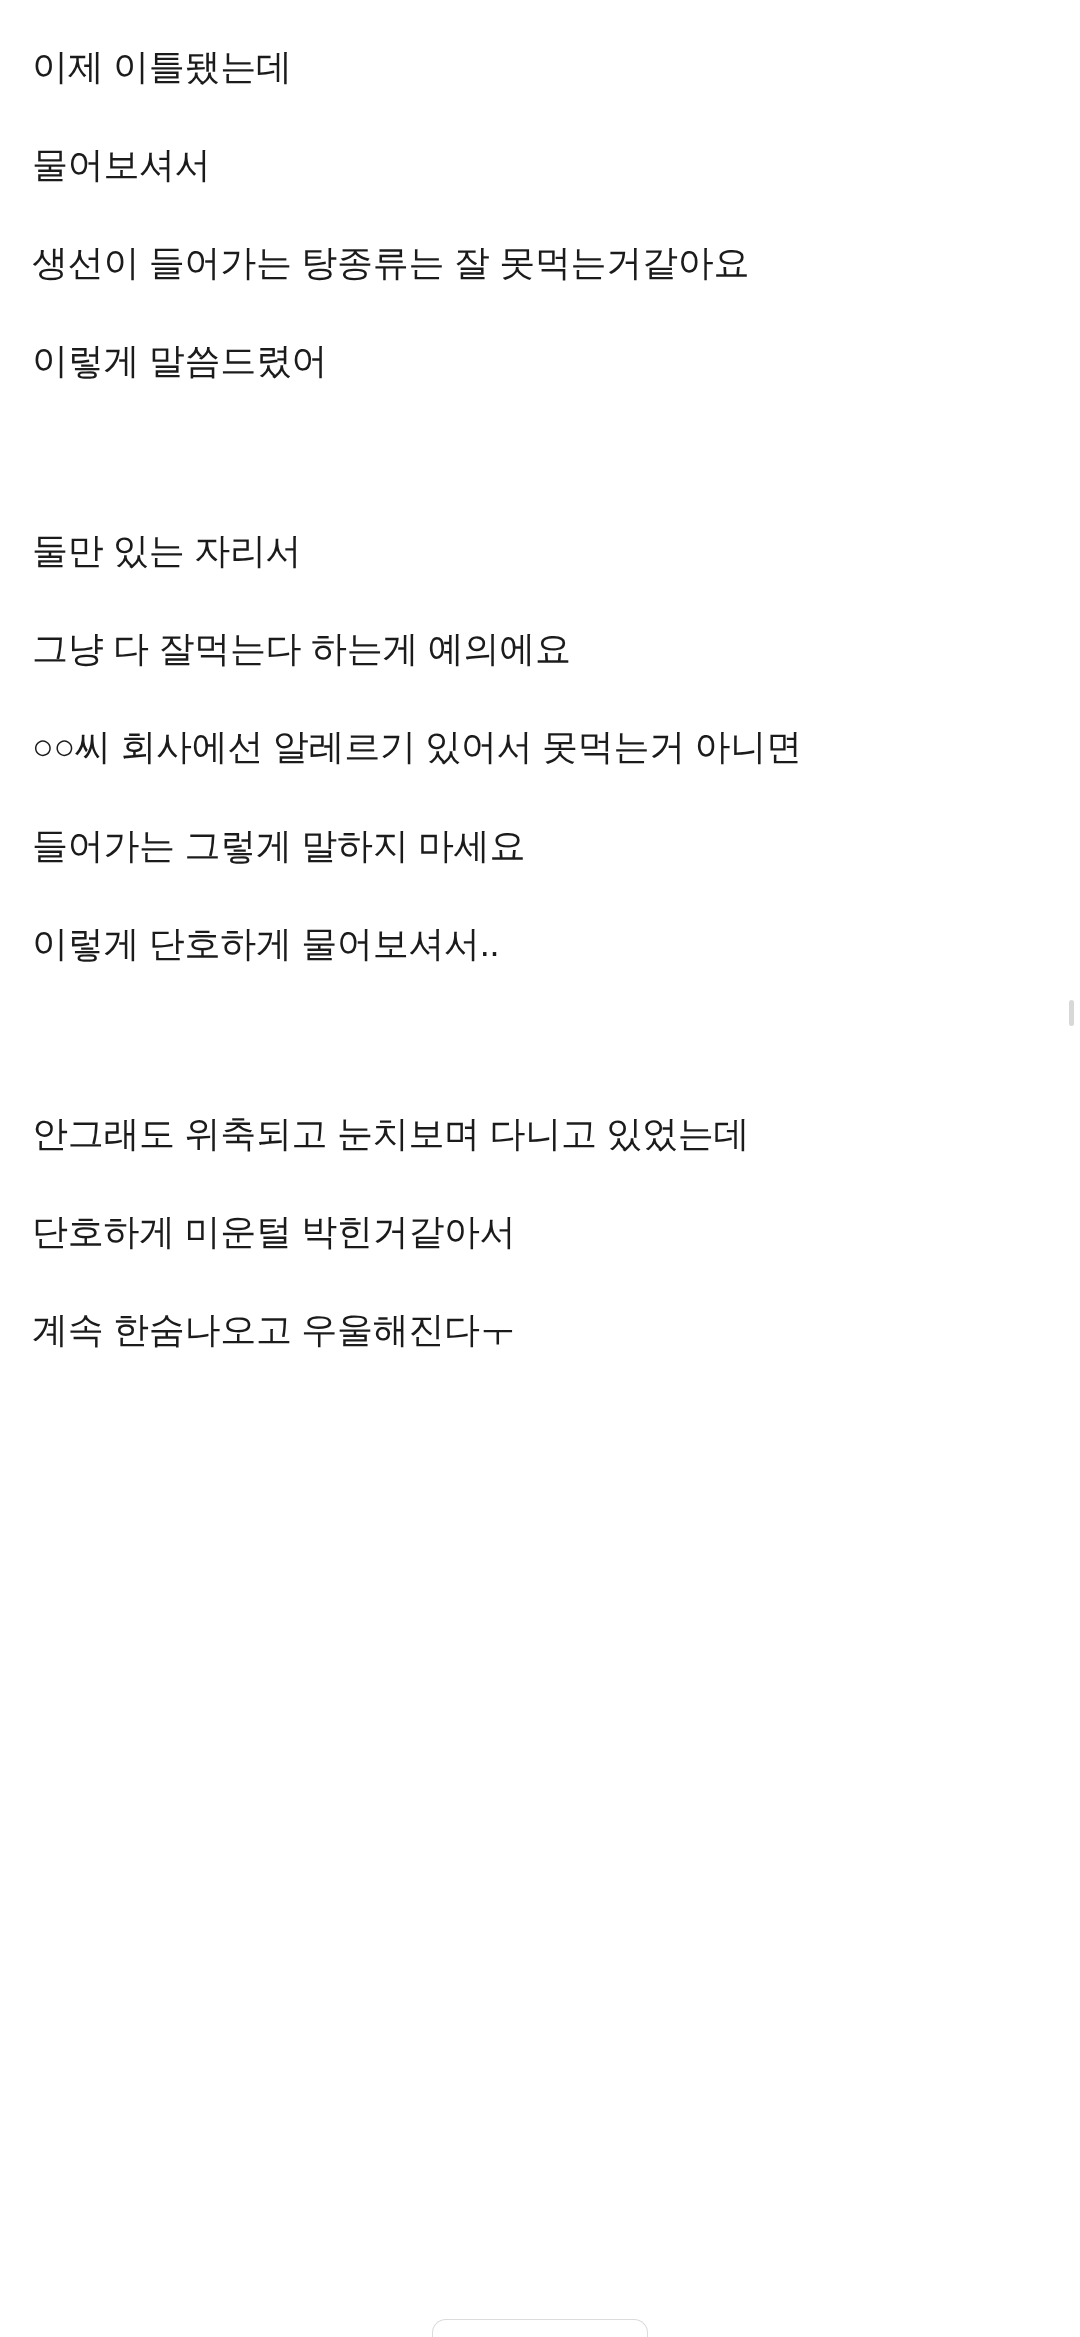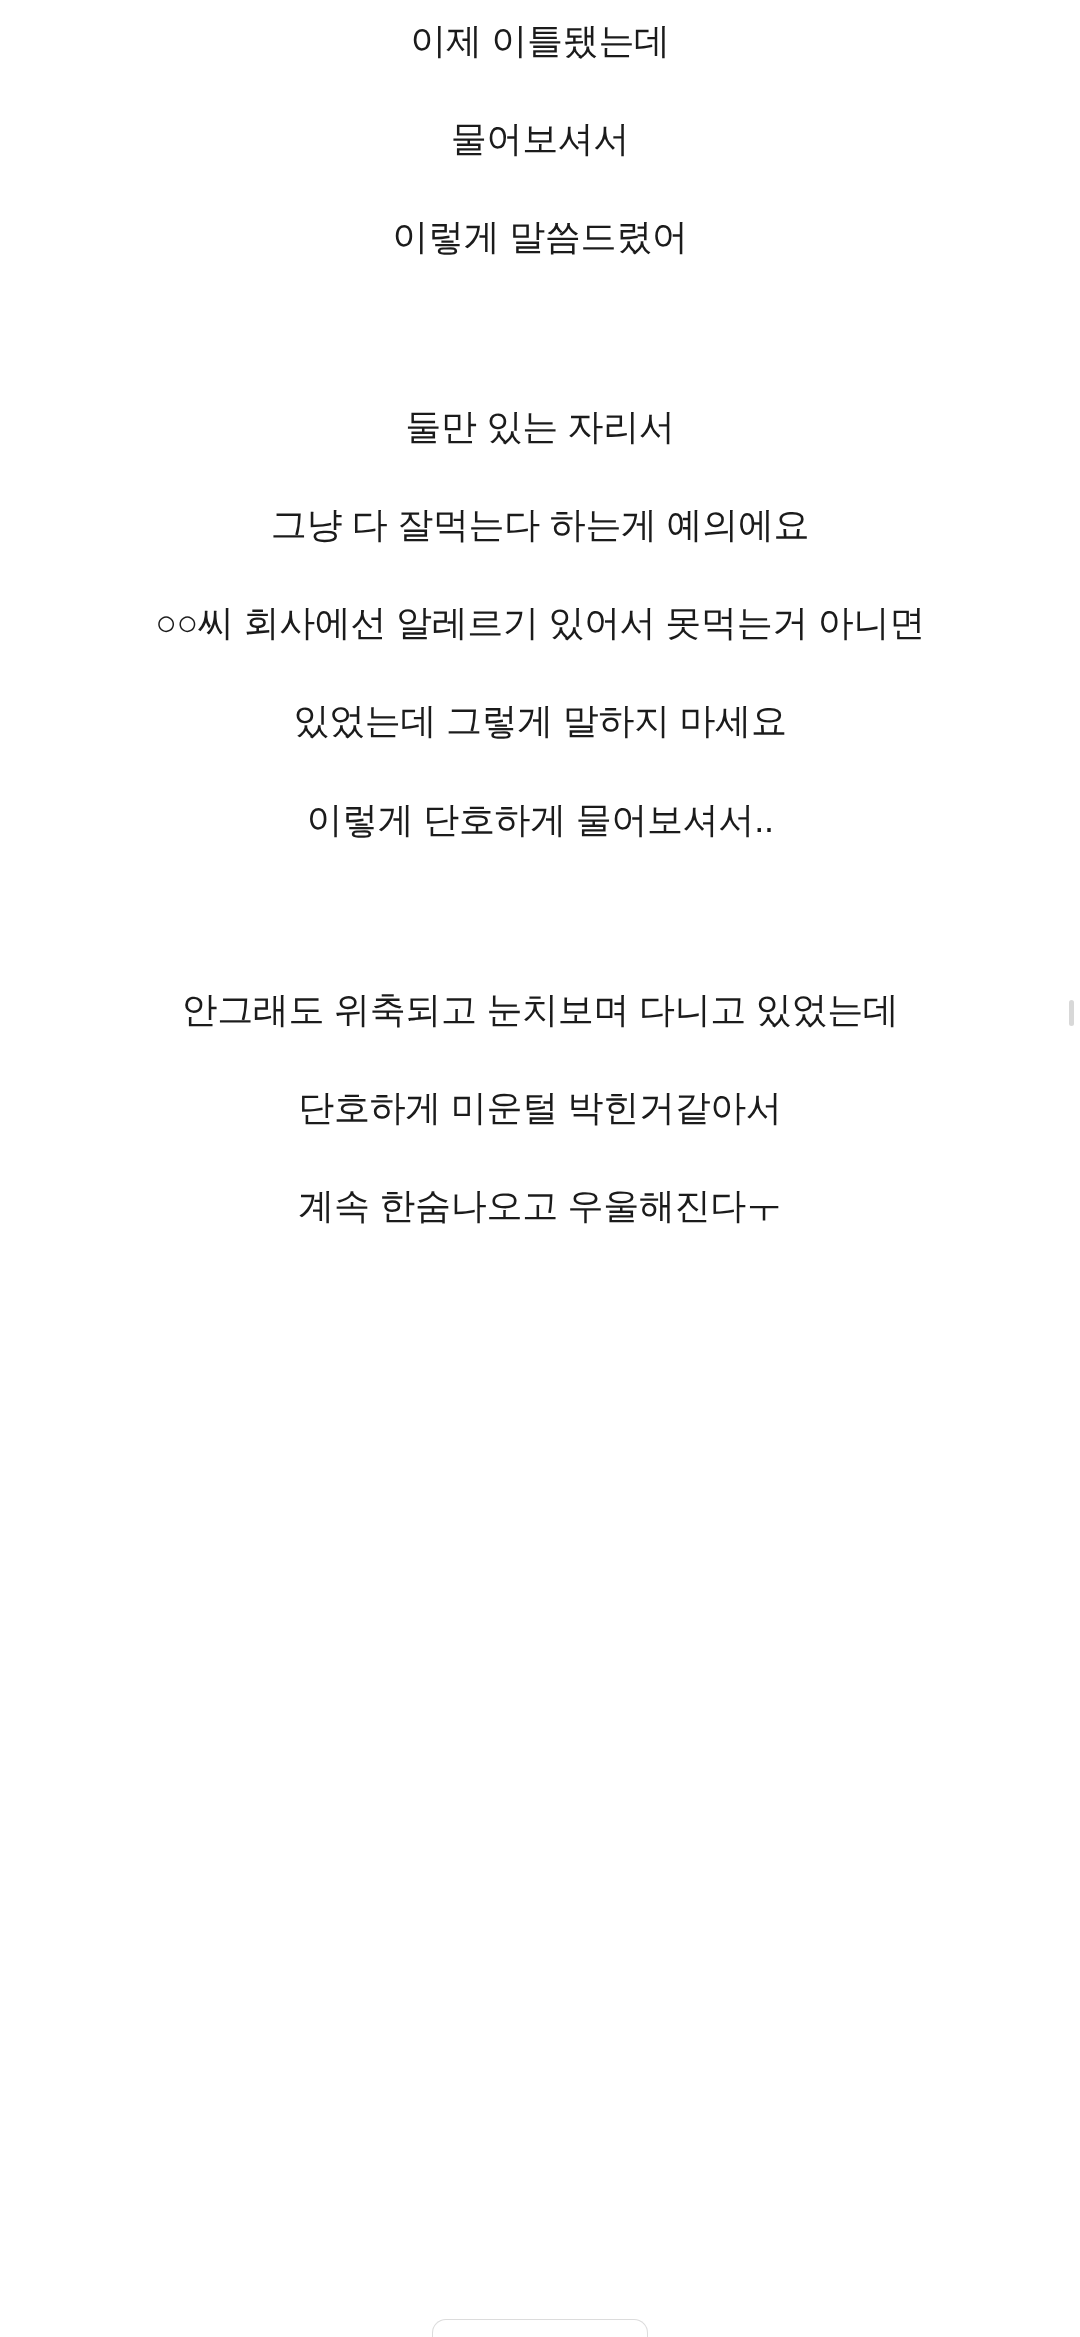"이제 이틀됐는데" .post { padding: 18px 32px 0 32px -> 44px 32px 0 32px; text-align: center -> none }
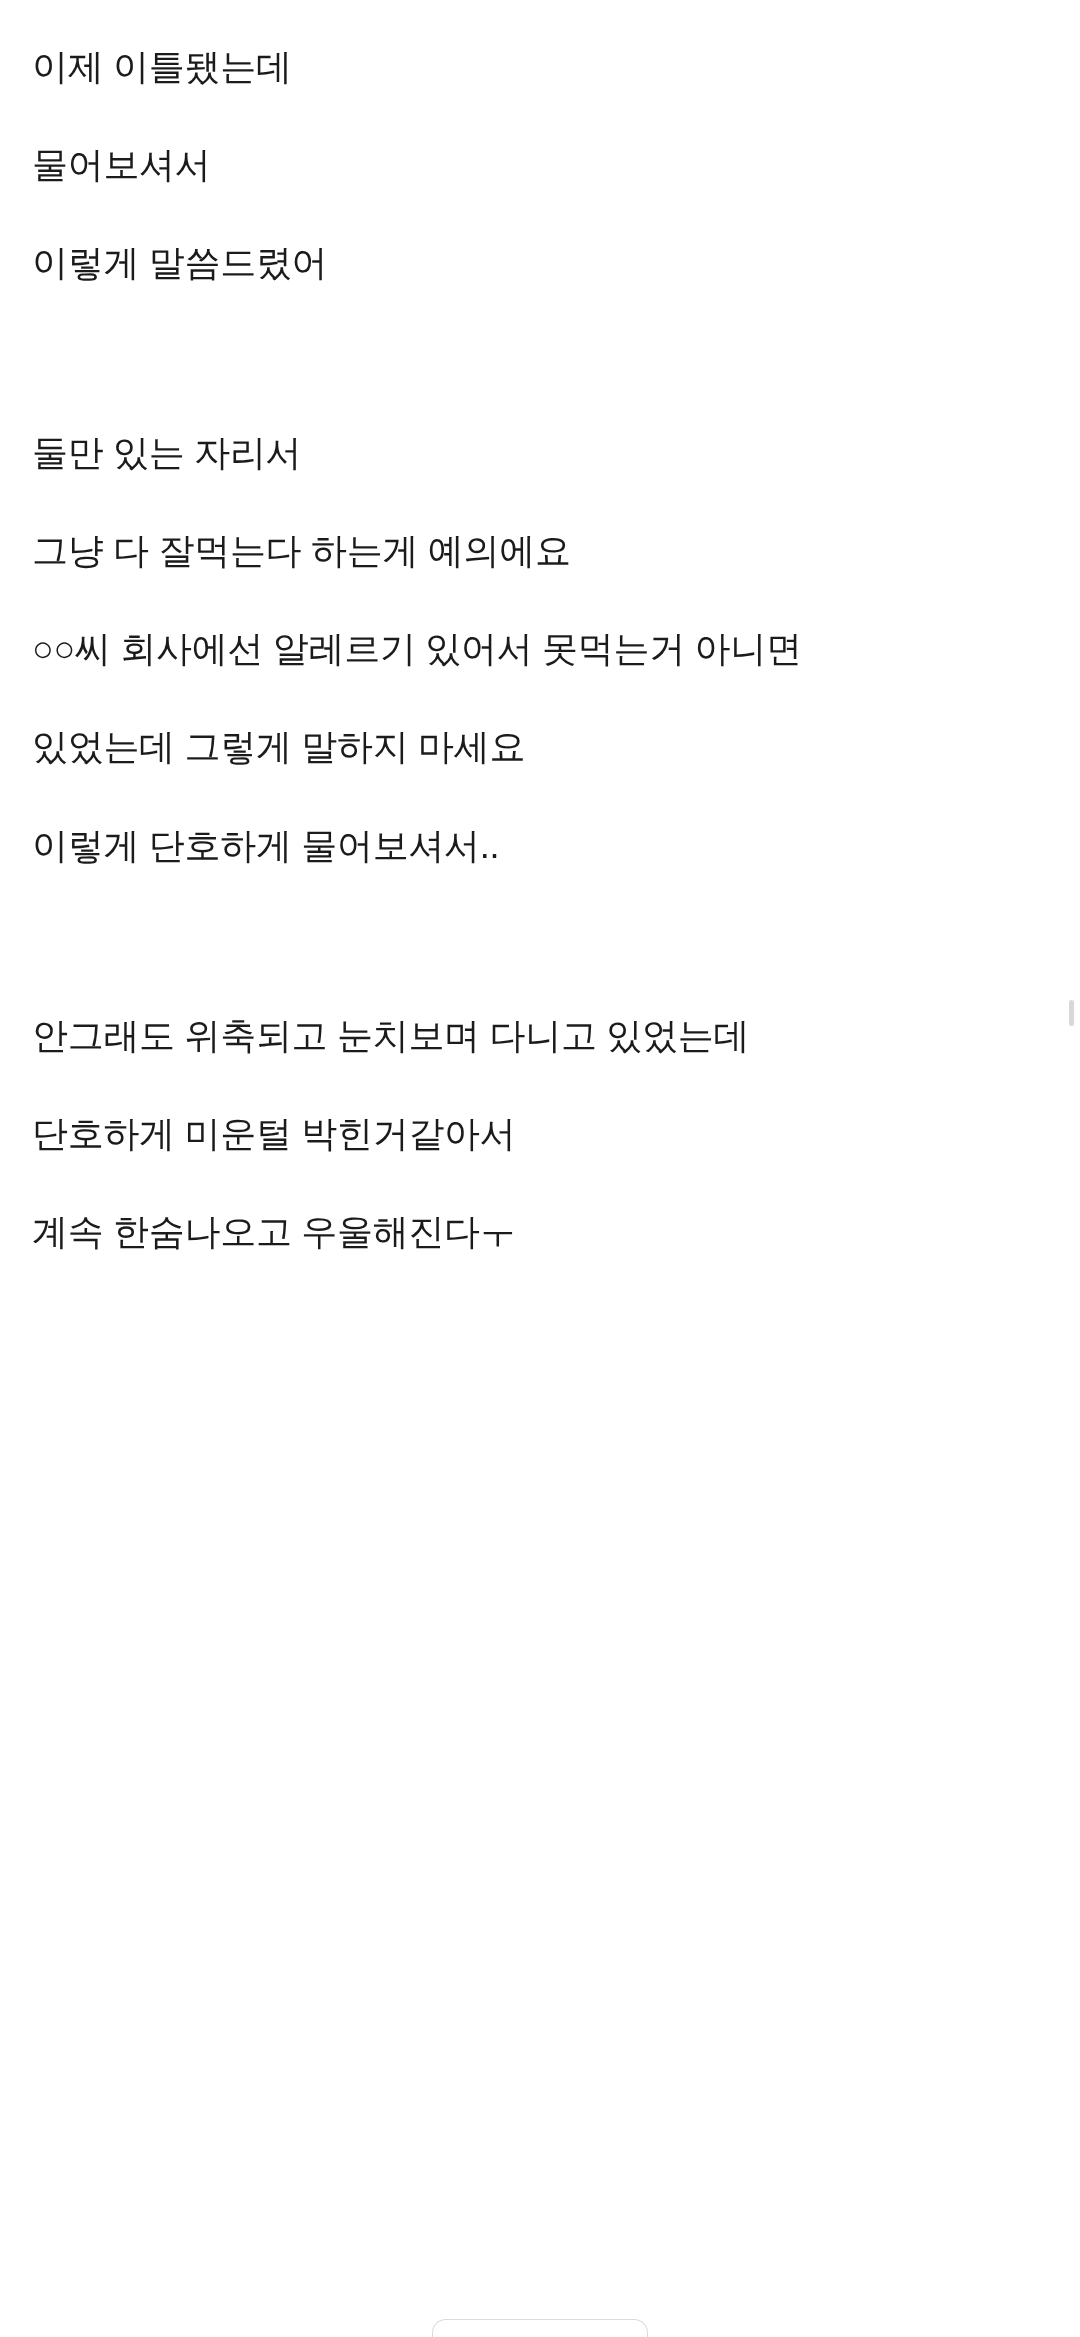"생선이 들어가는 탕종류는 잘 못먹는거같아요" p.line { html: none -> <p>생선이 들어가는 탕종류는 잘 못먹는거같아요</p> }
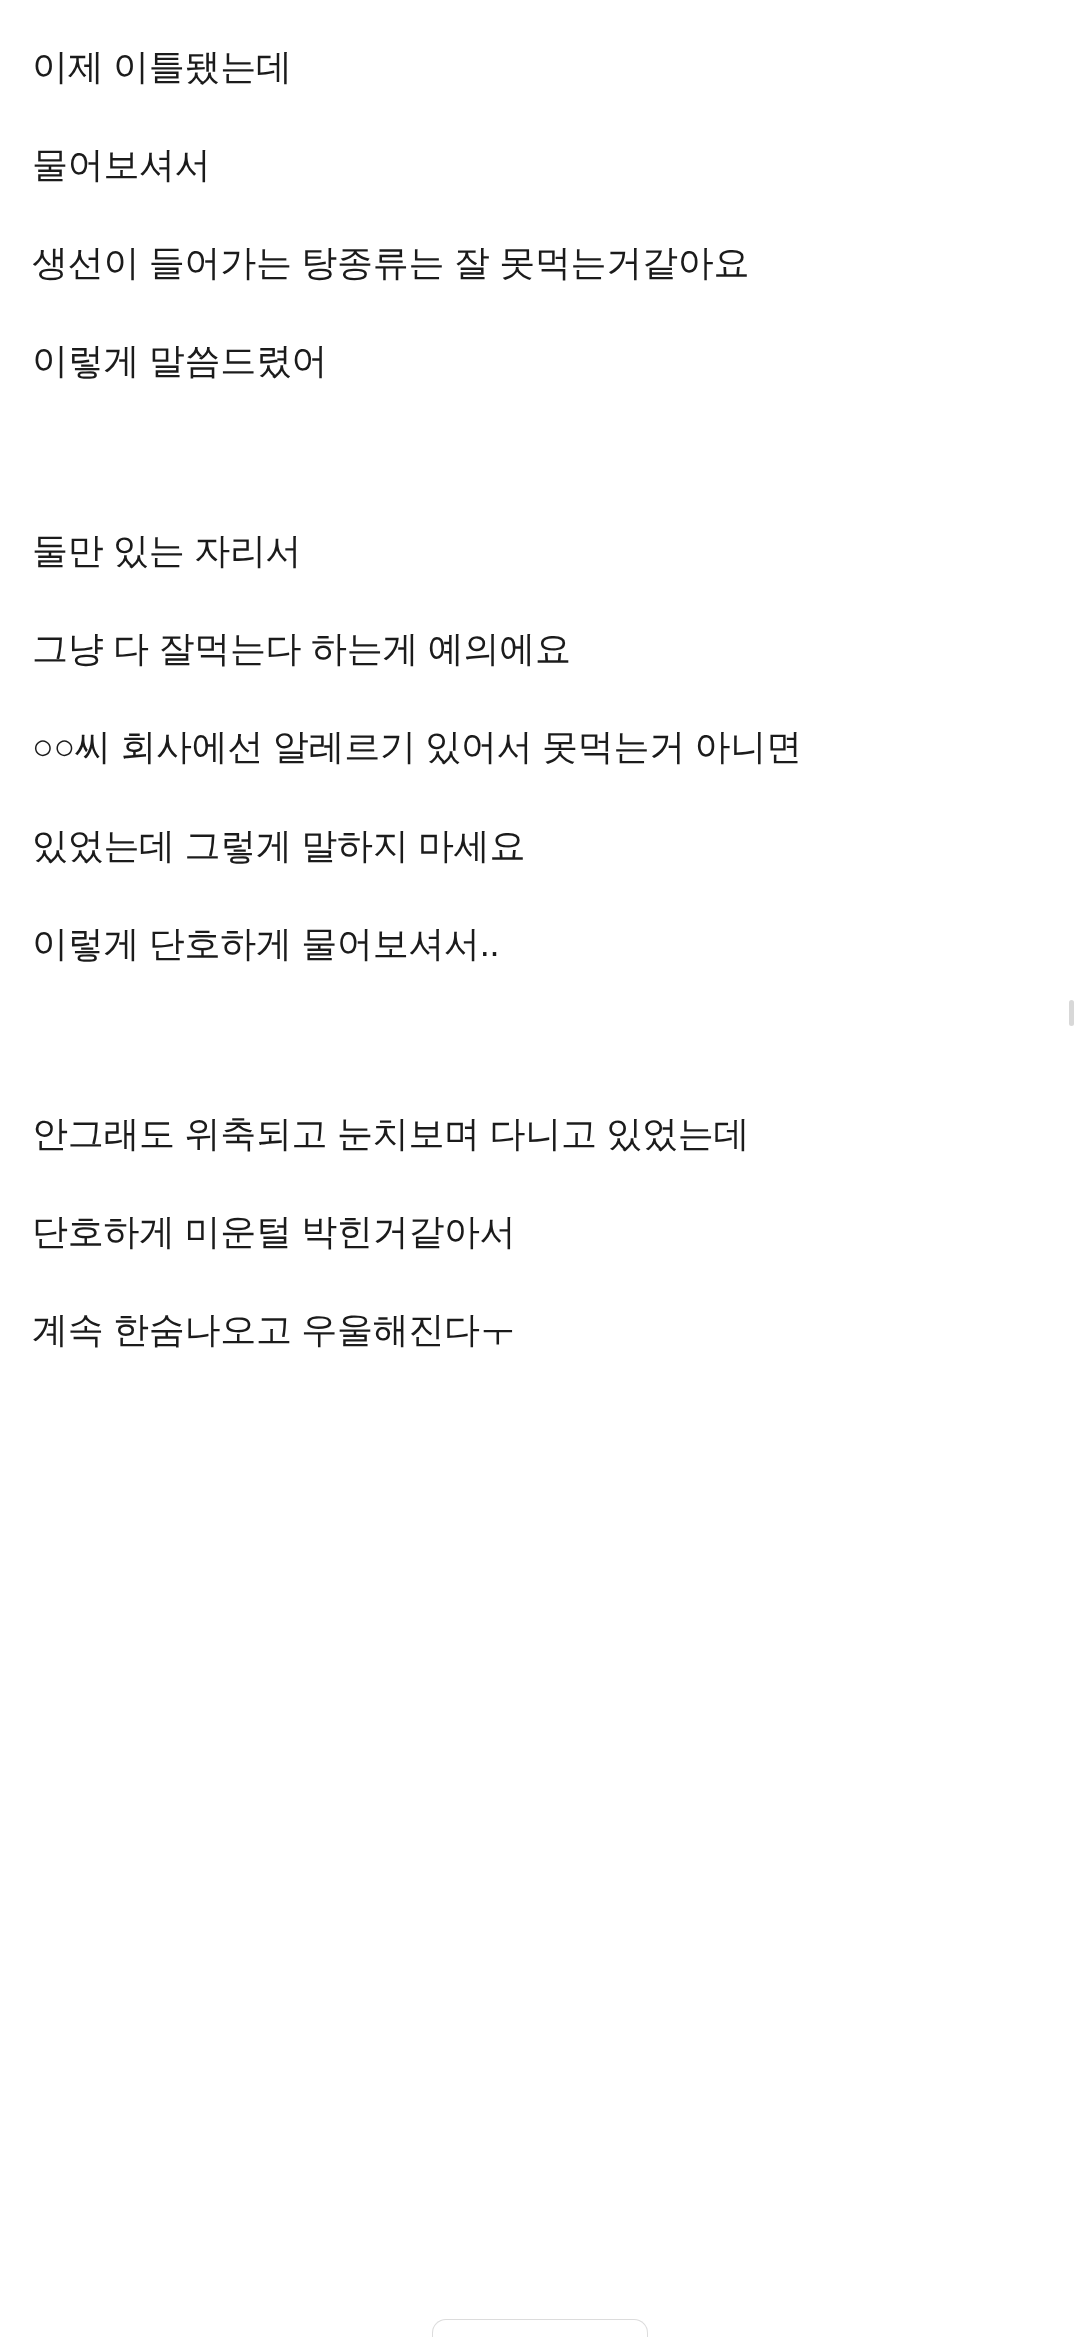"있었는데 그렇게 말하지 마세요" p.line { text: 있었는데 -> 들어가는 }
